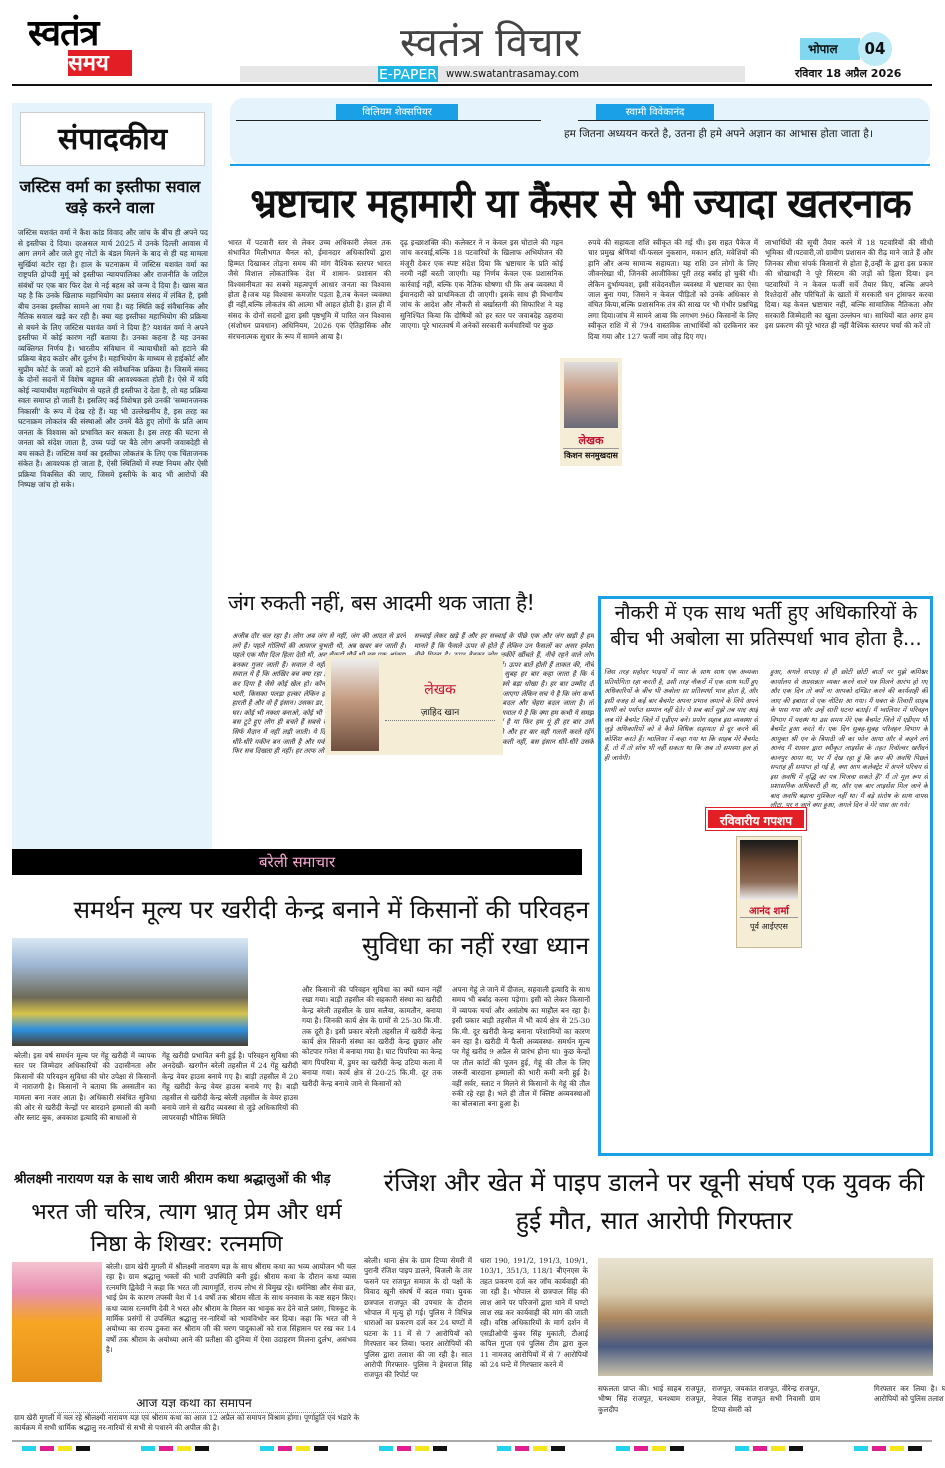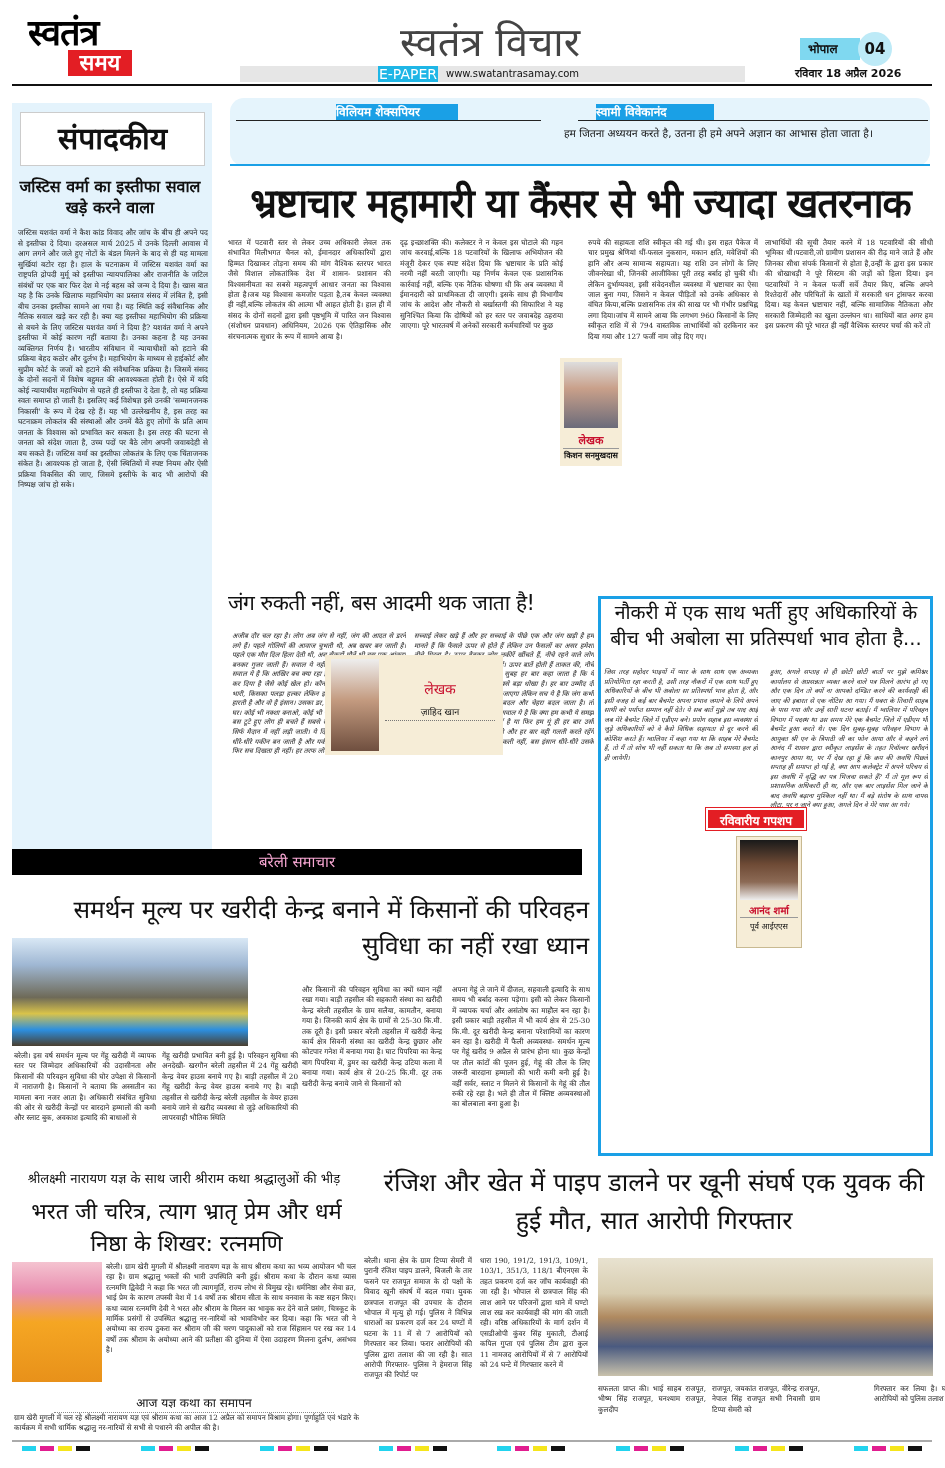"समय" #logo .b { text-align: center -> none }
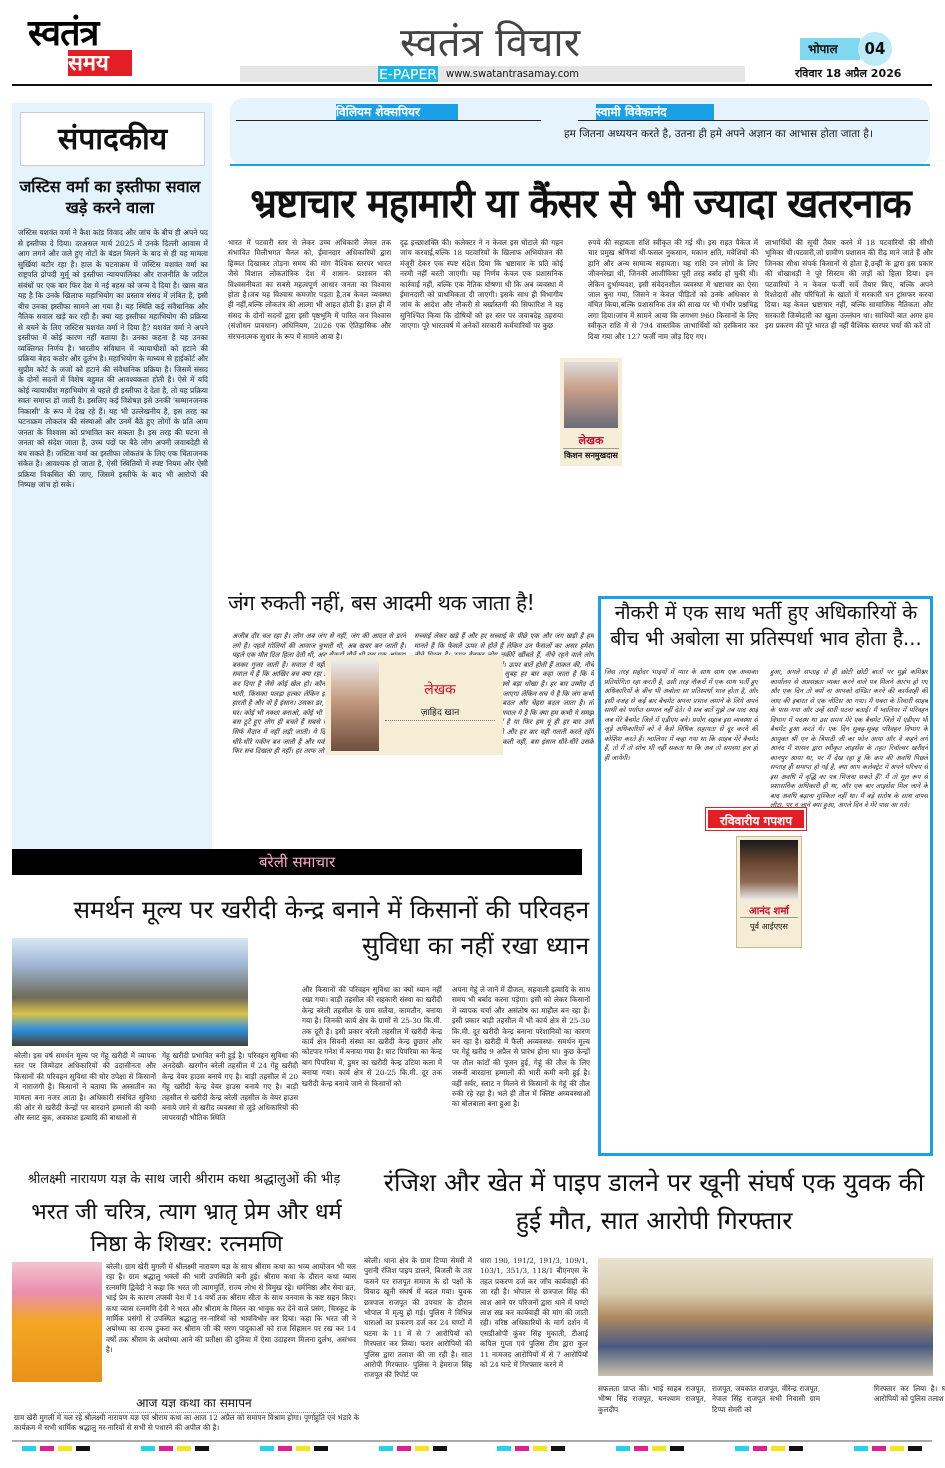"विलियम शेक्सपियर" .qtag { font-size: 12px -> 10px; font-weight: bold -> normal; text-align: left -> center }
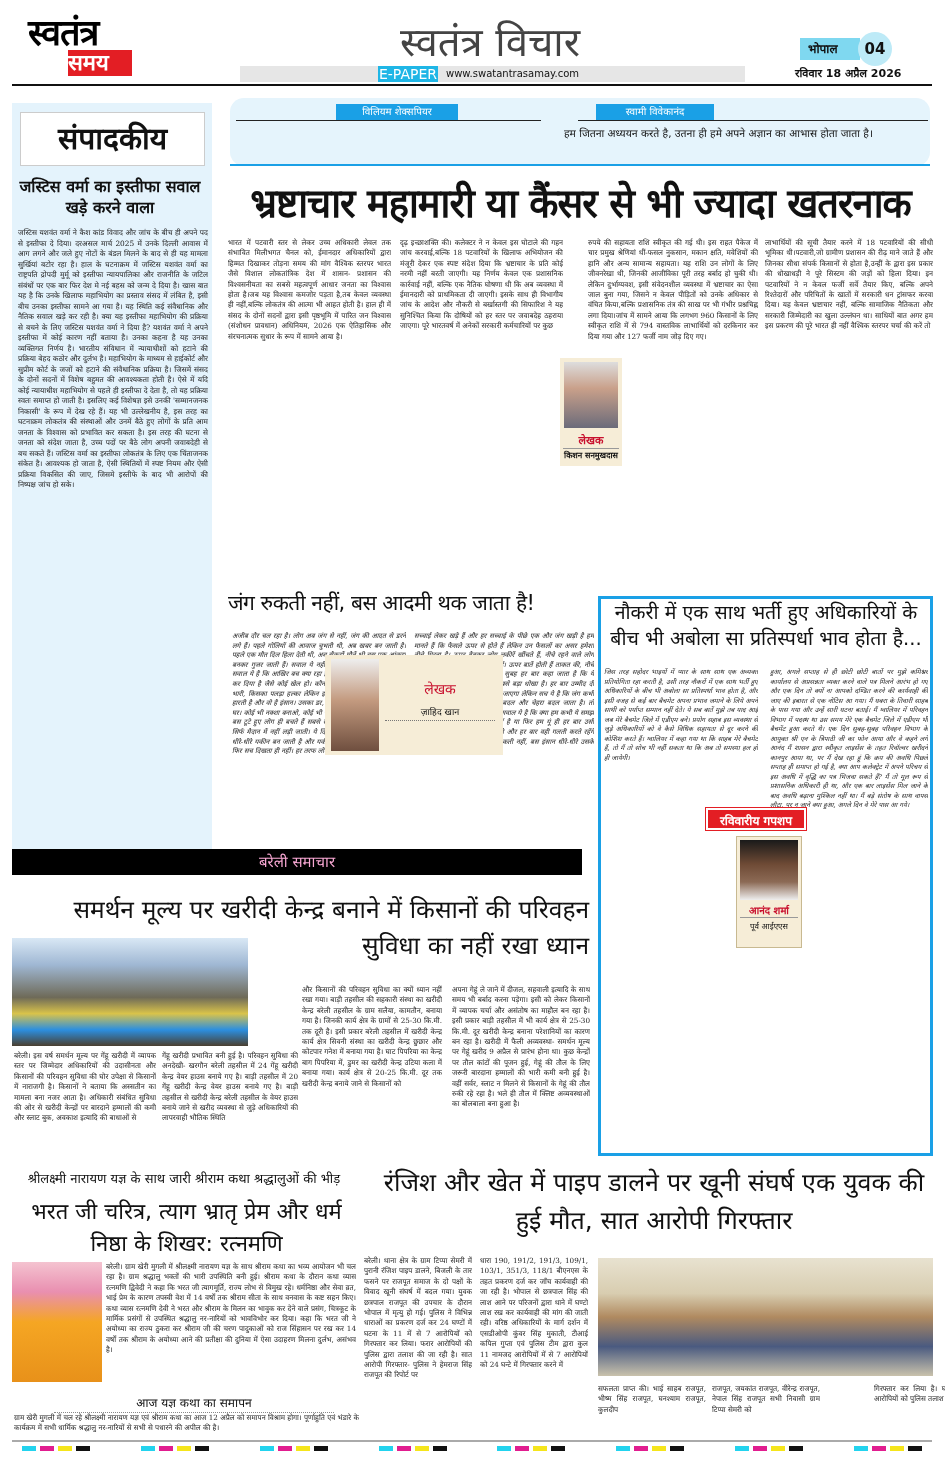"श्रीलक्ष्मी नारायण यज्ञ के साथ" div.abs { font-weight: normal -> bold; text-align: center -> left }
